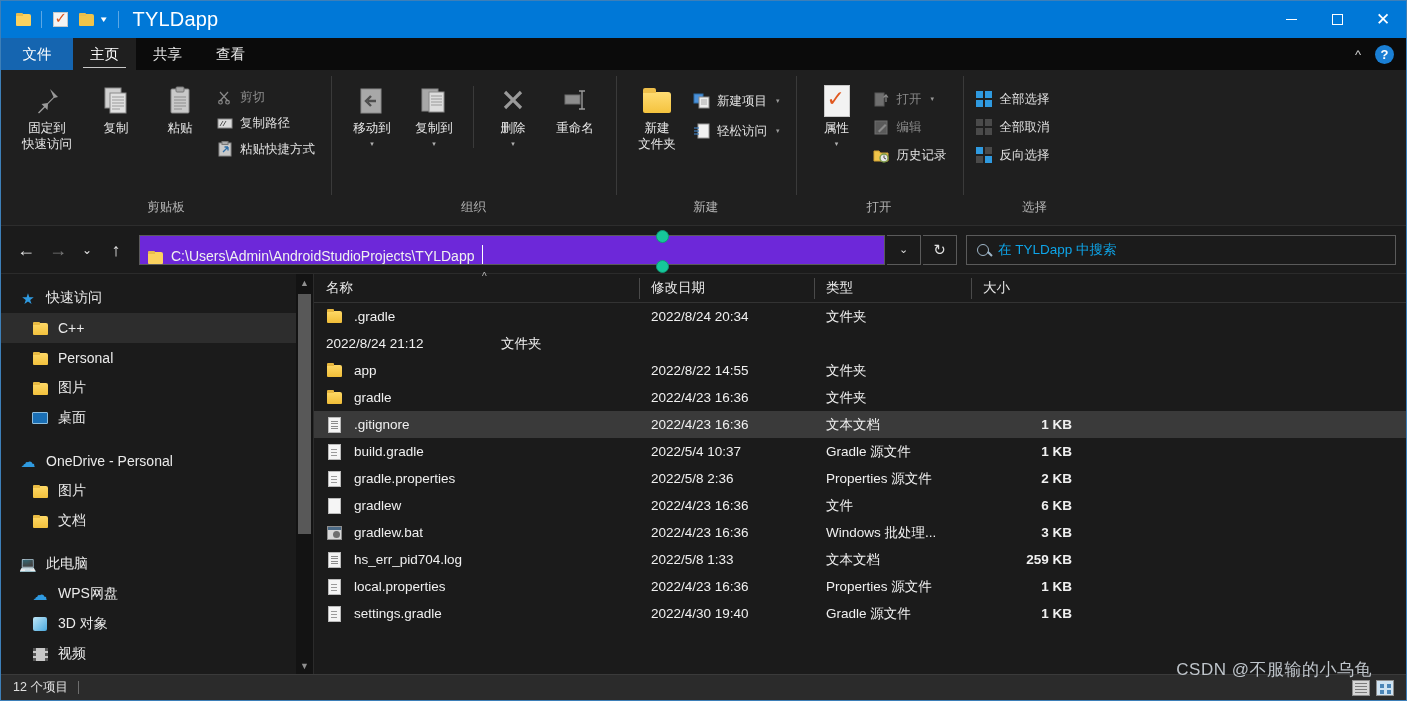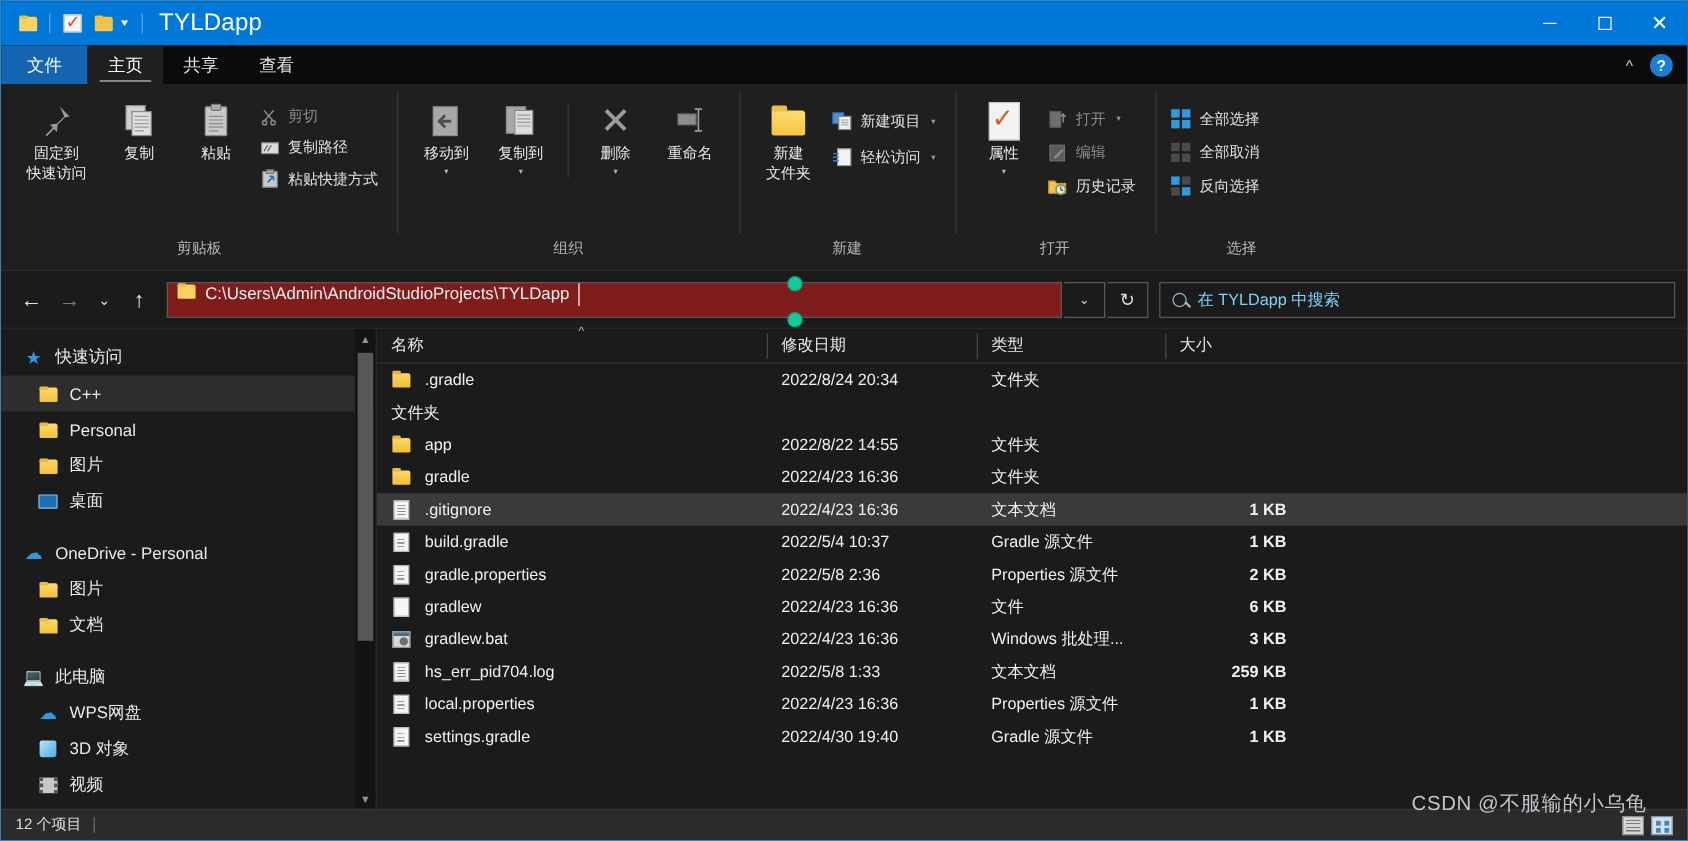"C:\Users\Admin\AndroidStudioProjects\TYL" .addrfield { align-items: flex-start -> flex-end; background: #7f1d1d -> #6d28d9 }
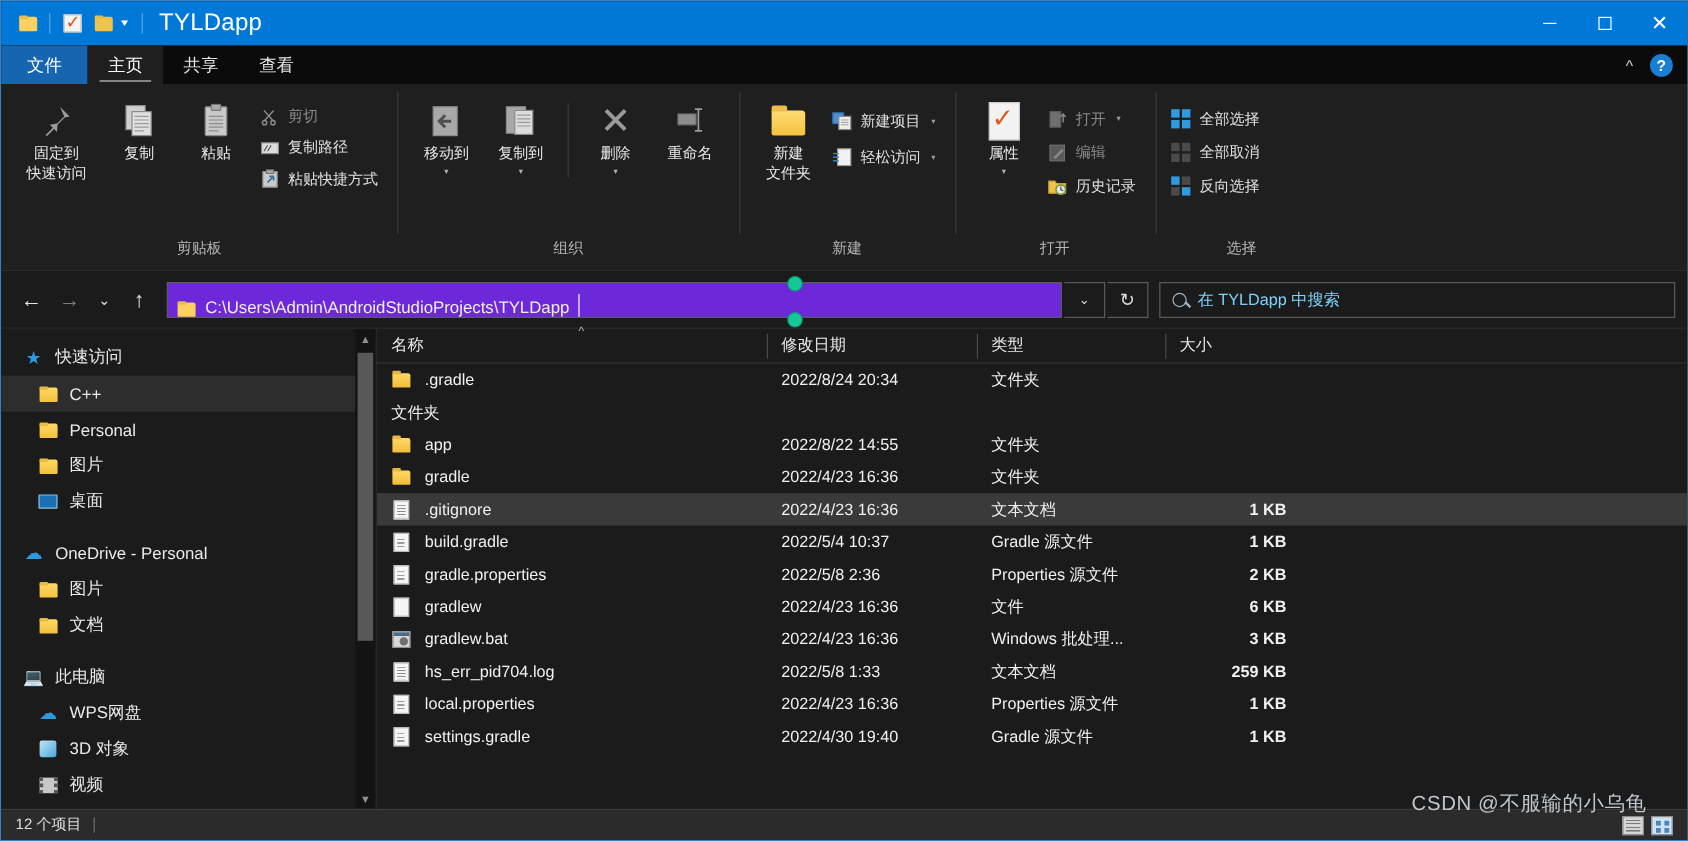"在 TYLDapp 中搜索" .search-ph { color: #7dd3fc -> #0ea5e9 }
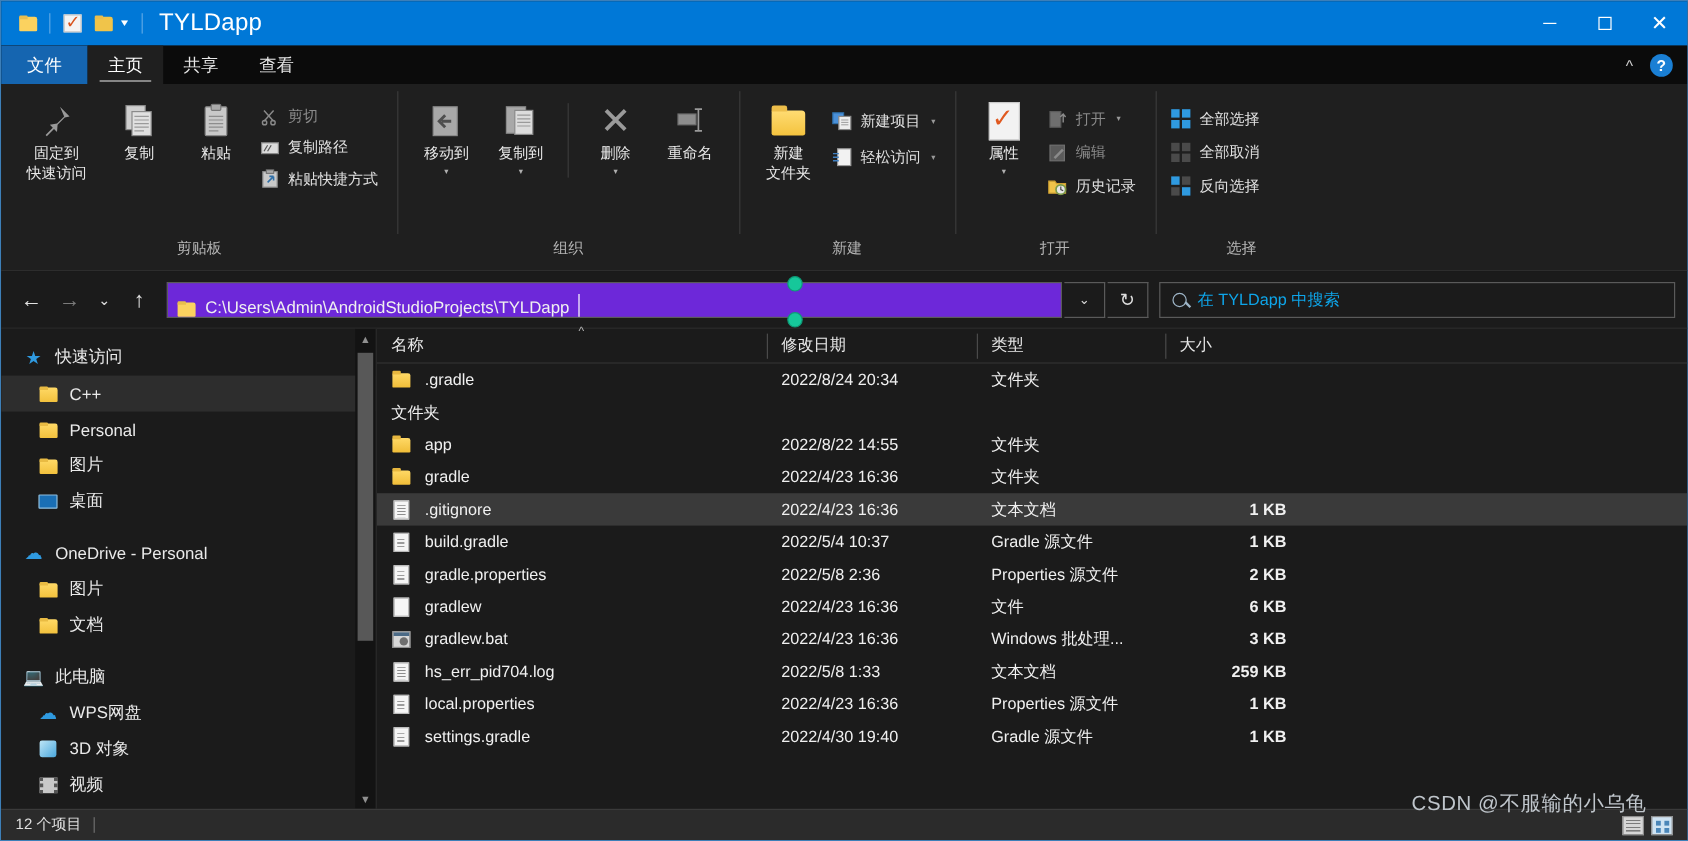"2022/8/24 21:12" div.cell { html: none -> <div>2022/8/24 21:12</div> }
